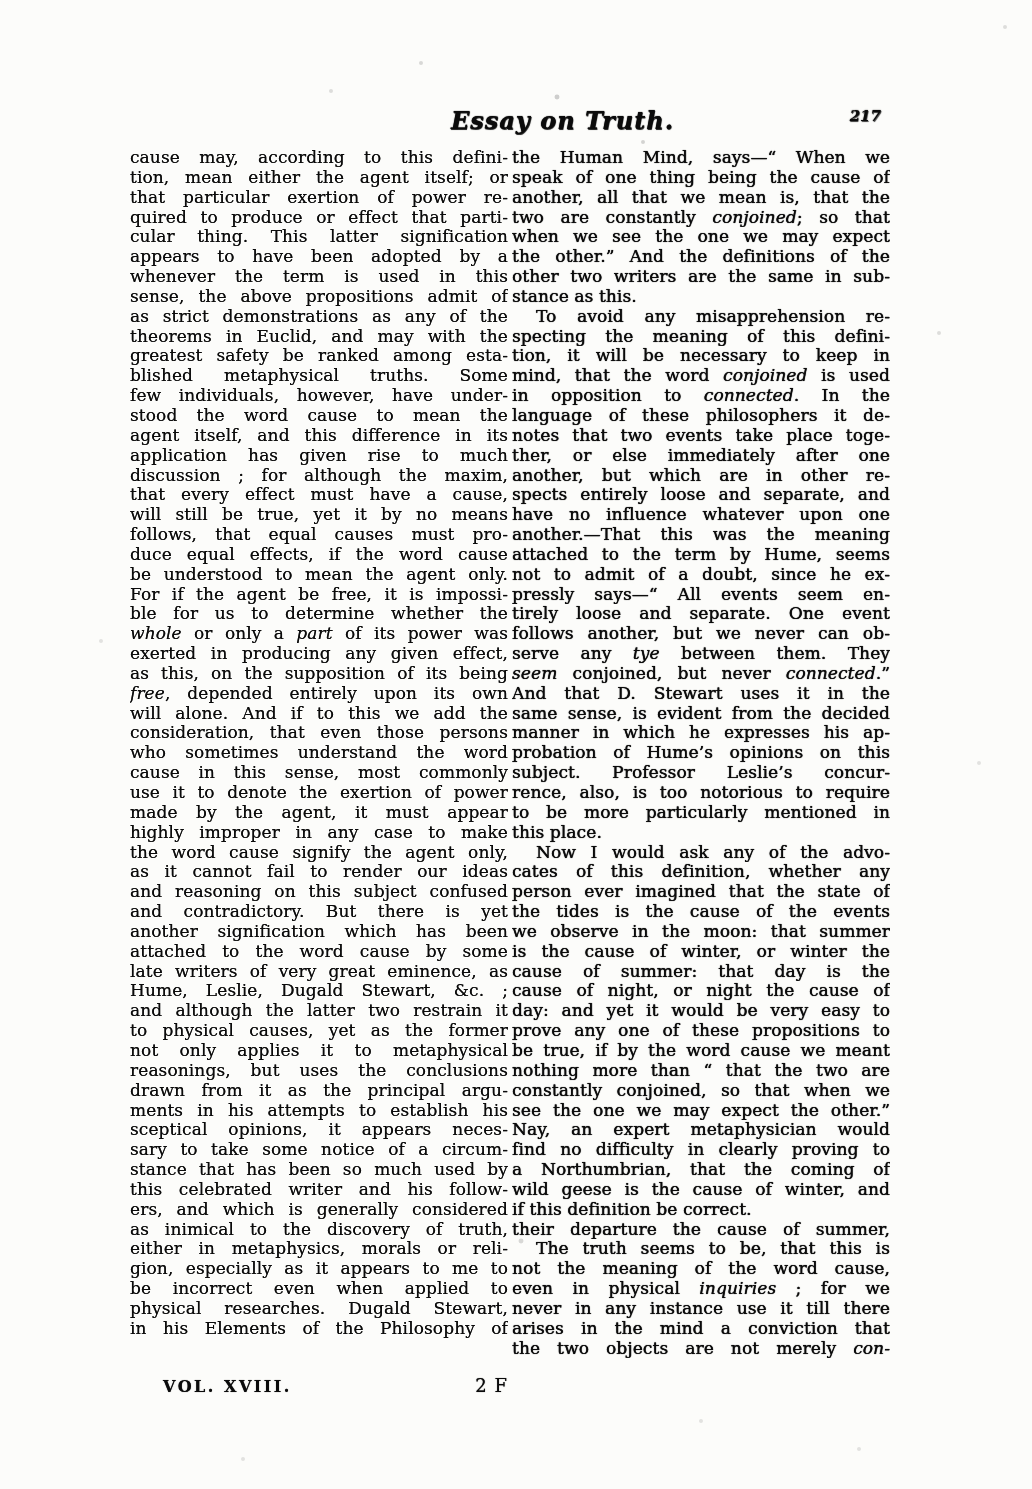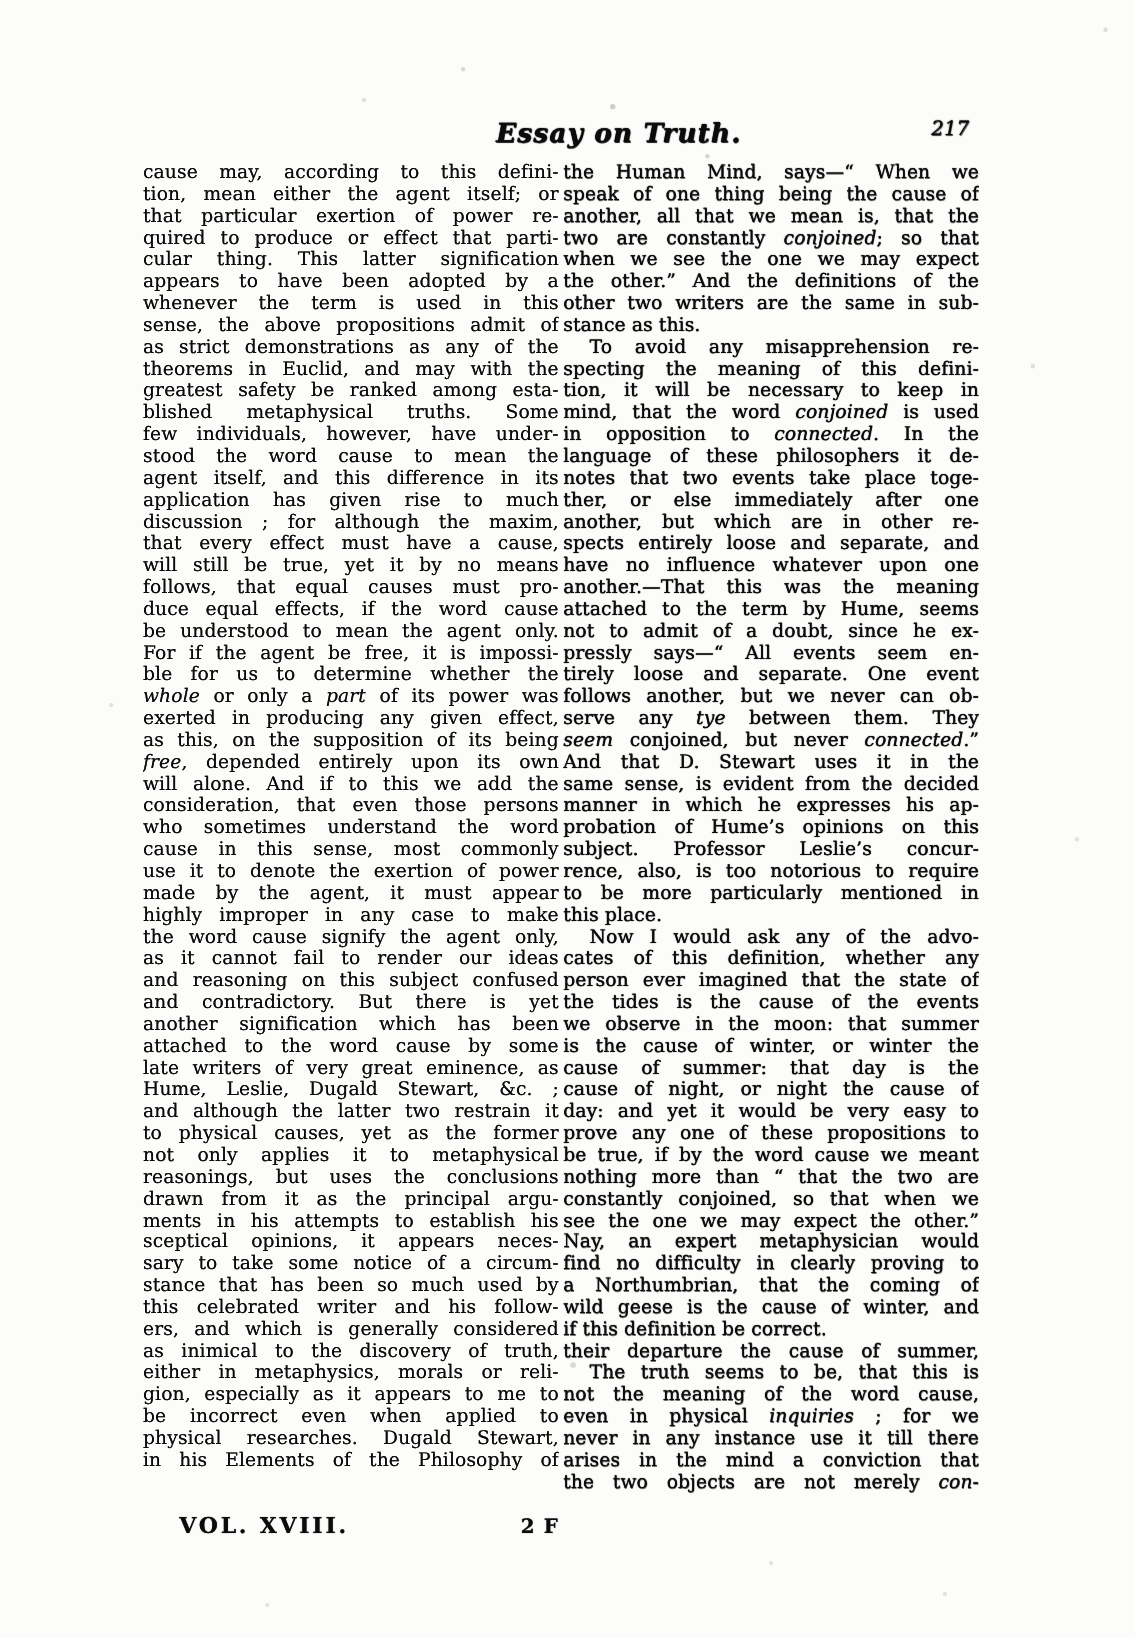"217" .page-num { font-size: 18px -> 15px; font-weight: normal -> bold }
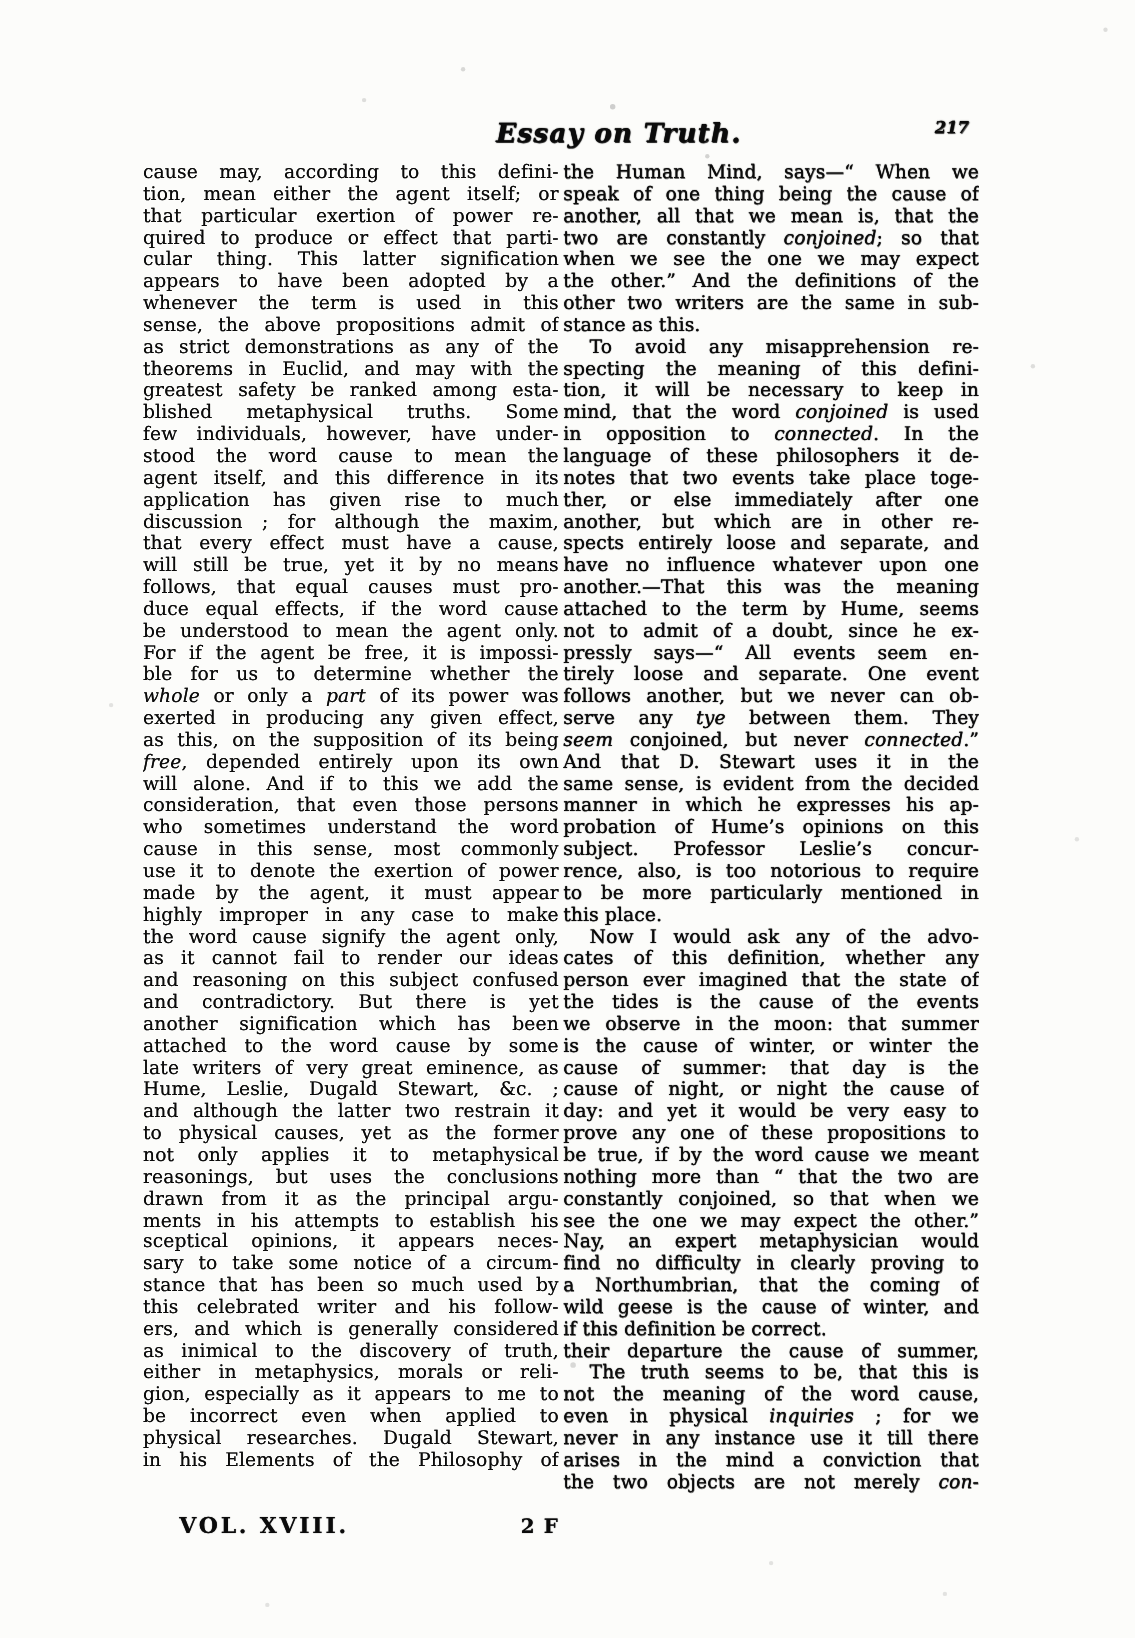"VOL. XVIII." .vol-label { font-size: 20px -> 16px }
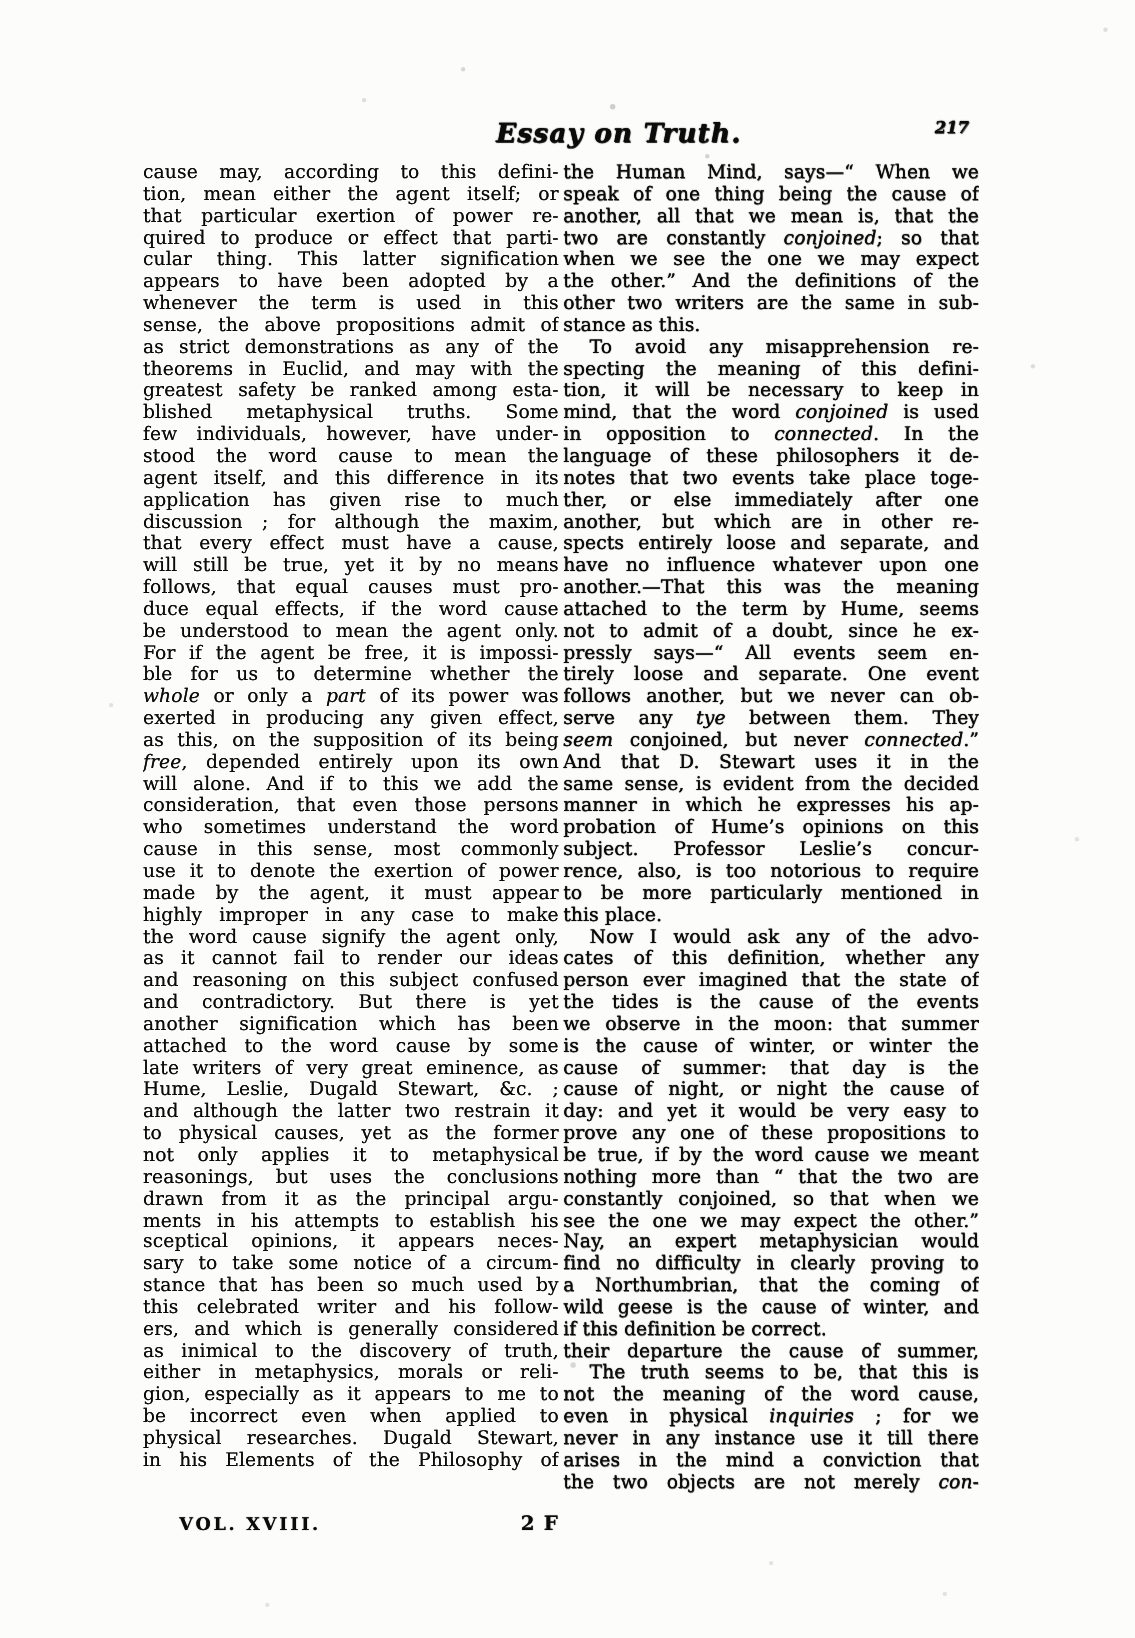"2 F" .sig-mark { font-weight: bold -> normal }
